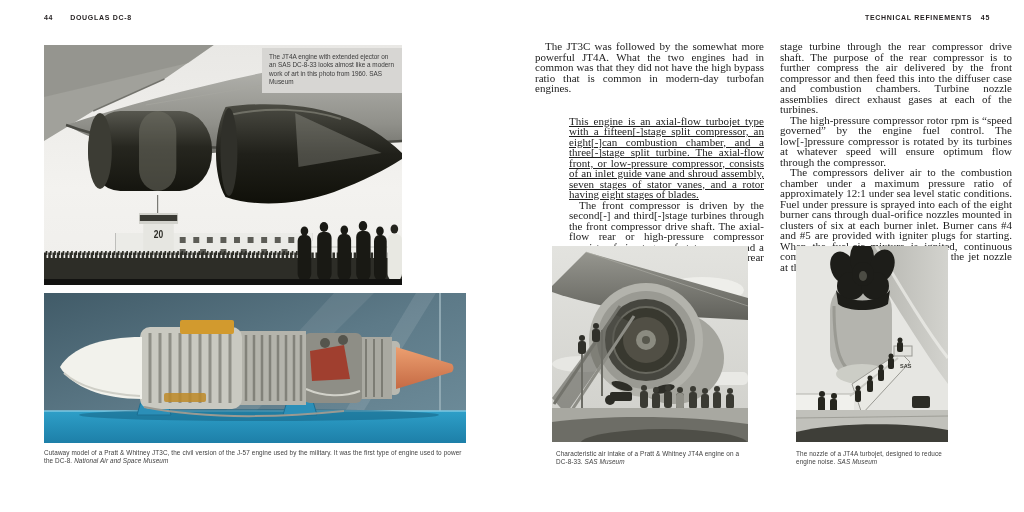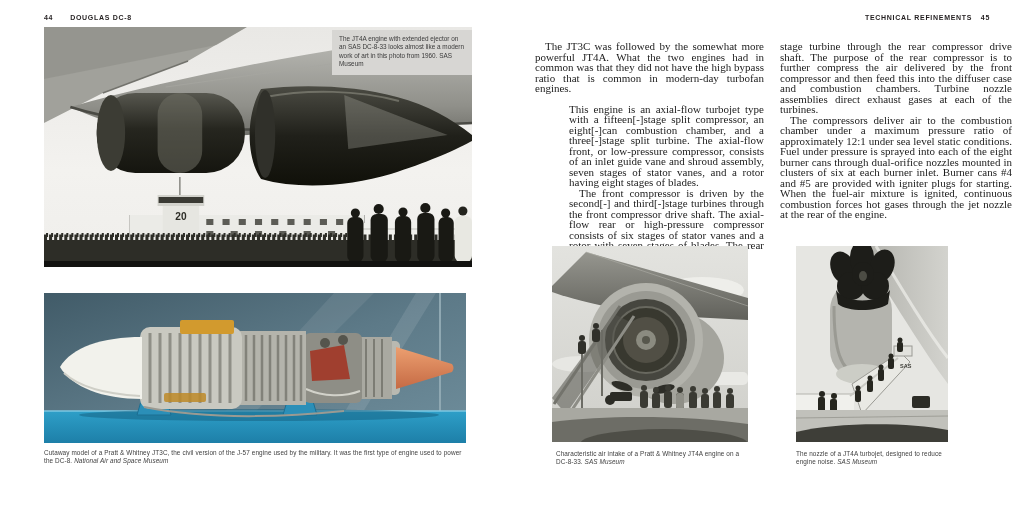"This engine is an axial-flow" .col p.qtop { margin-top: 10px -> 22px; text-decoration: none -> underline }
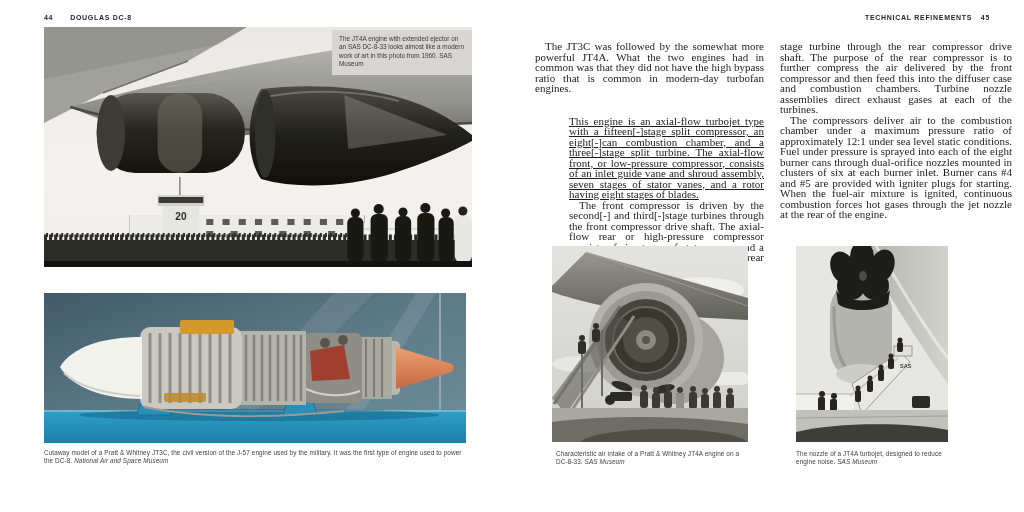"The high-pressure compressor rotor rpm" p.ind { html: none -> <p>The high-pressure compressor rotor rpm is “speed governed” by the engine fuel control. The low[-]pressure compressor is rotated by its turbines at whatever speed will ensure optimum flow through the compressor.</p> }
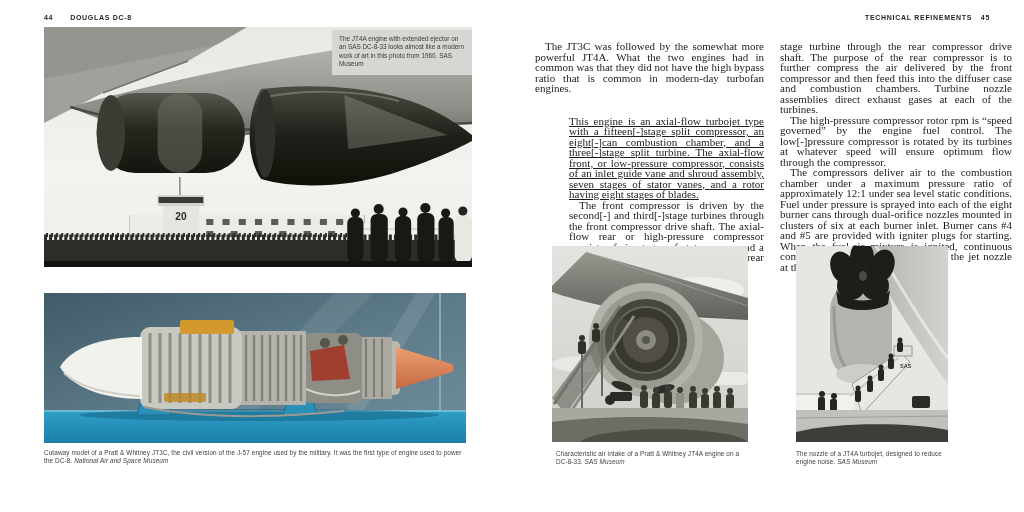"20" .ph-wing { top: 27px -> 45px; width: 428px -> 358px }
